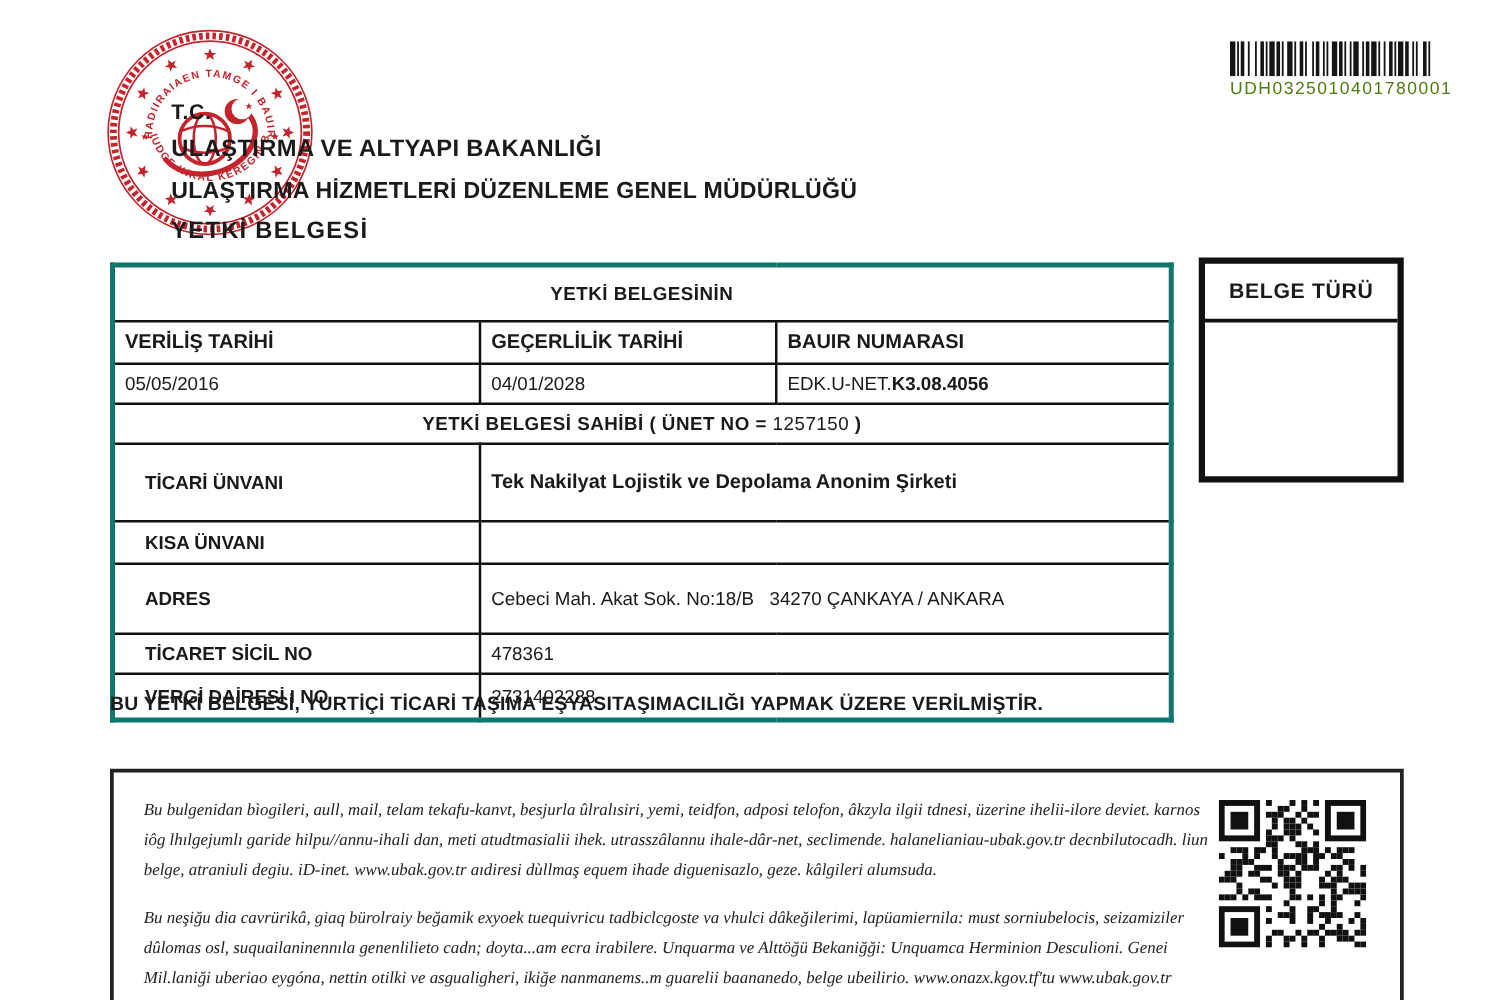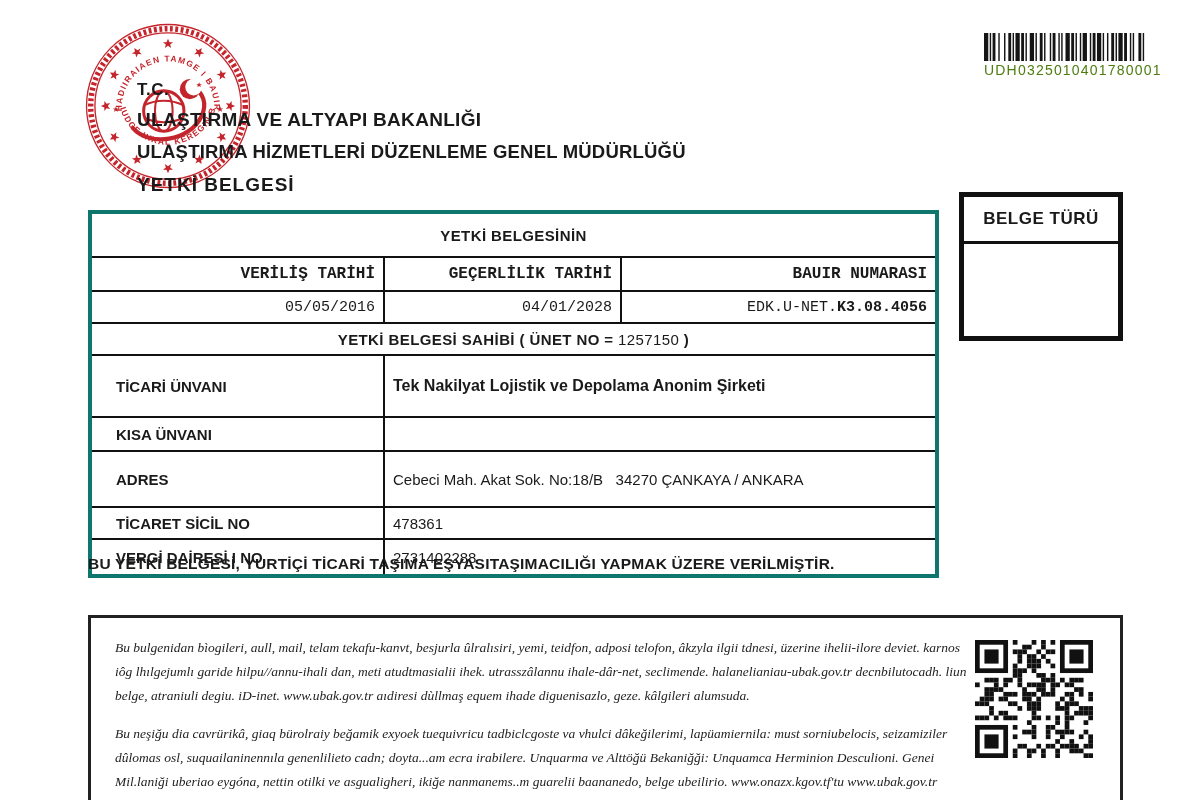"BELGE TÜRÜ" .belge-box { height: 149px -> 180px; top: 192px -> 206px }
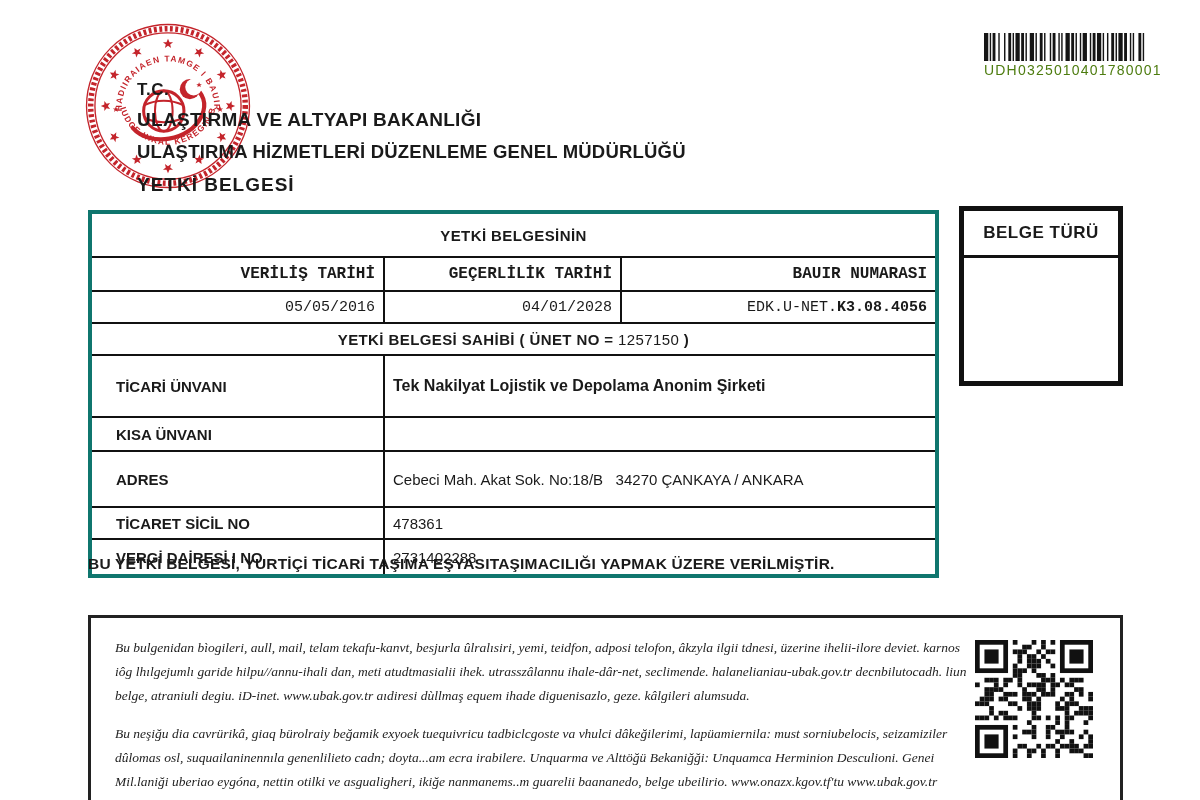"VERİLİŞ TARİHİ" .c-center { font-family: Liberation Mono, monospace -> none; text-align: right -> left }
